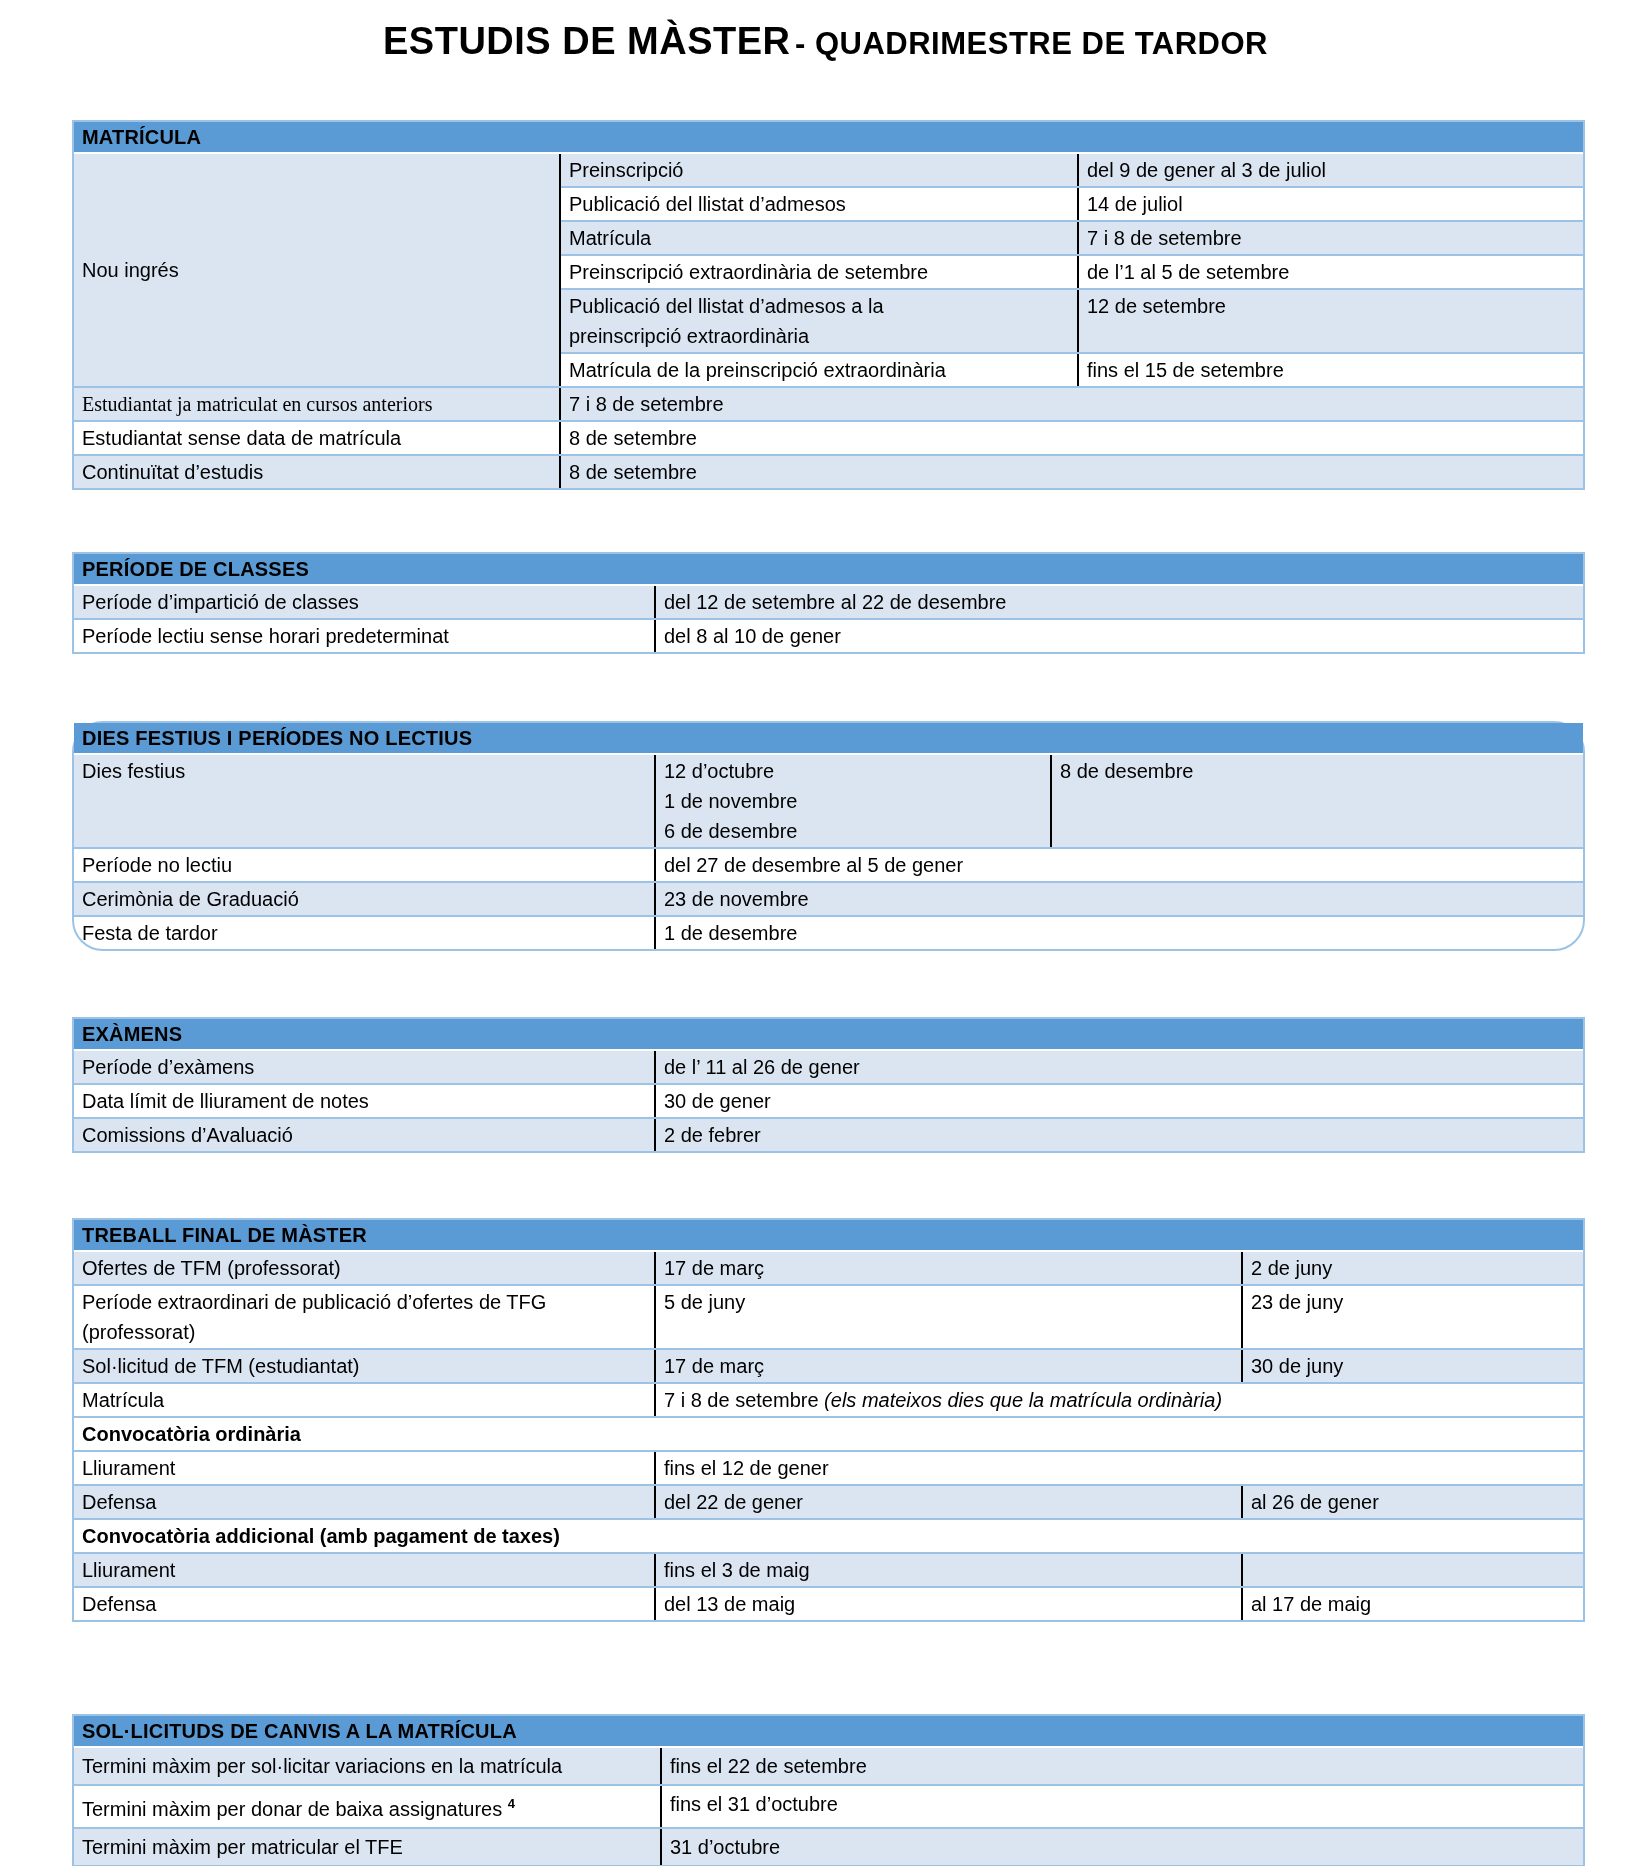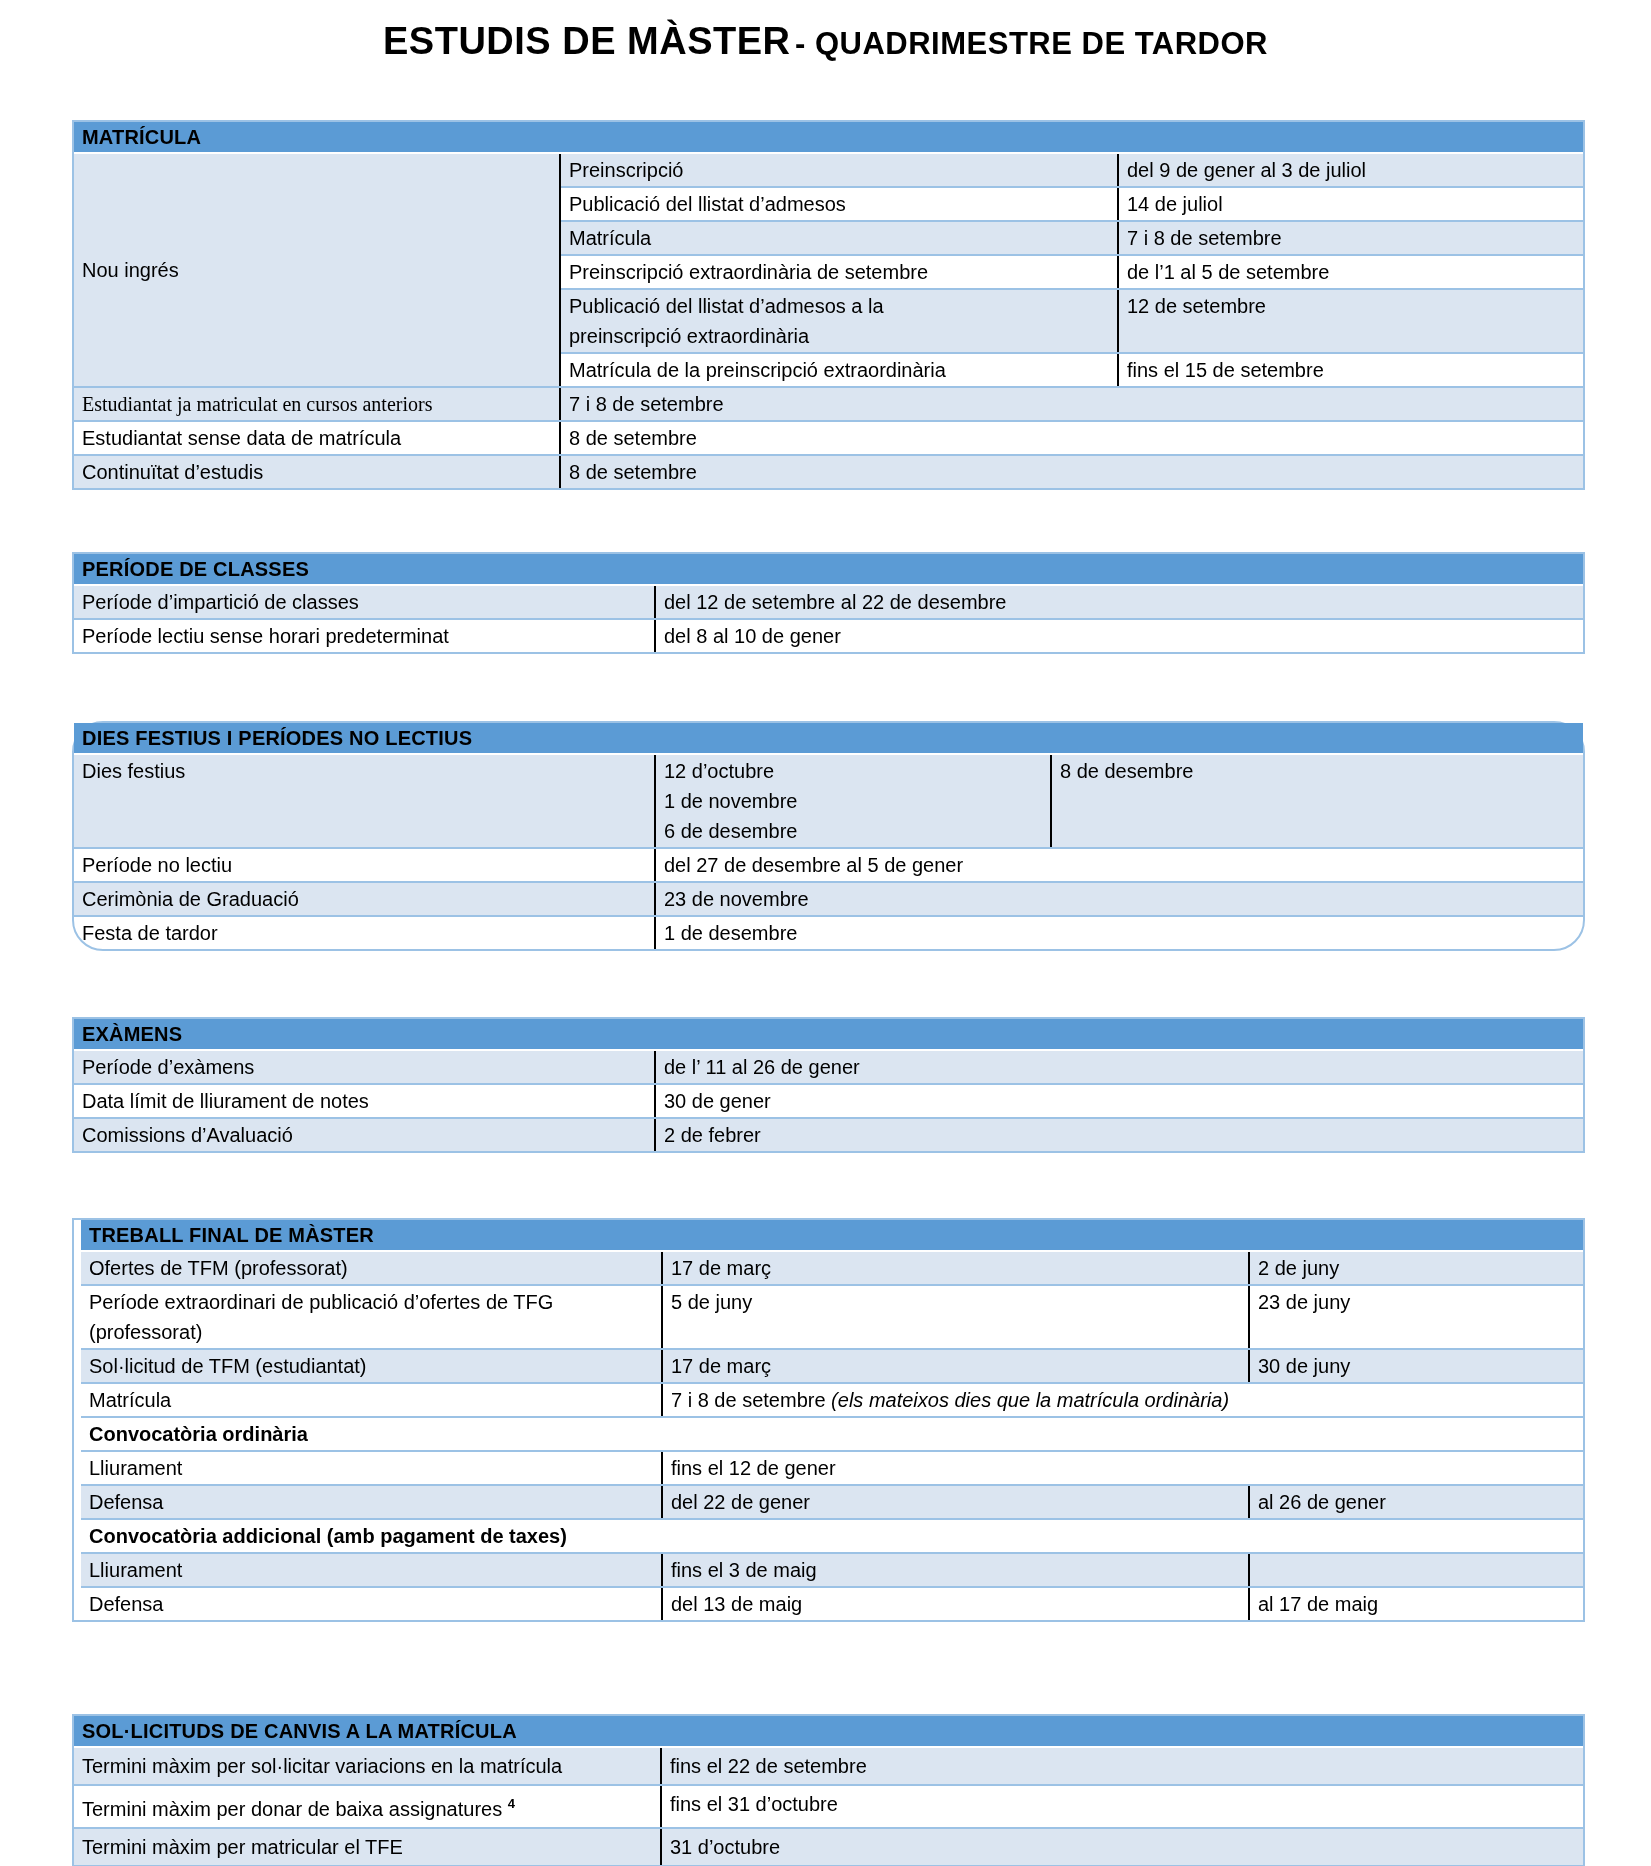"Preinscripció" .sub .sl { width: 556px -> 516px }
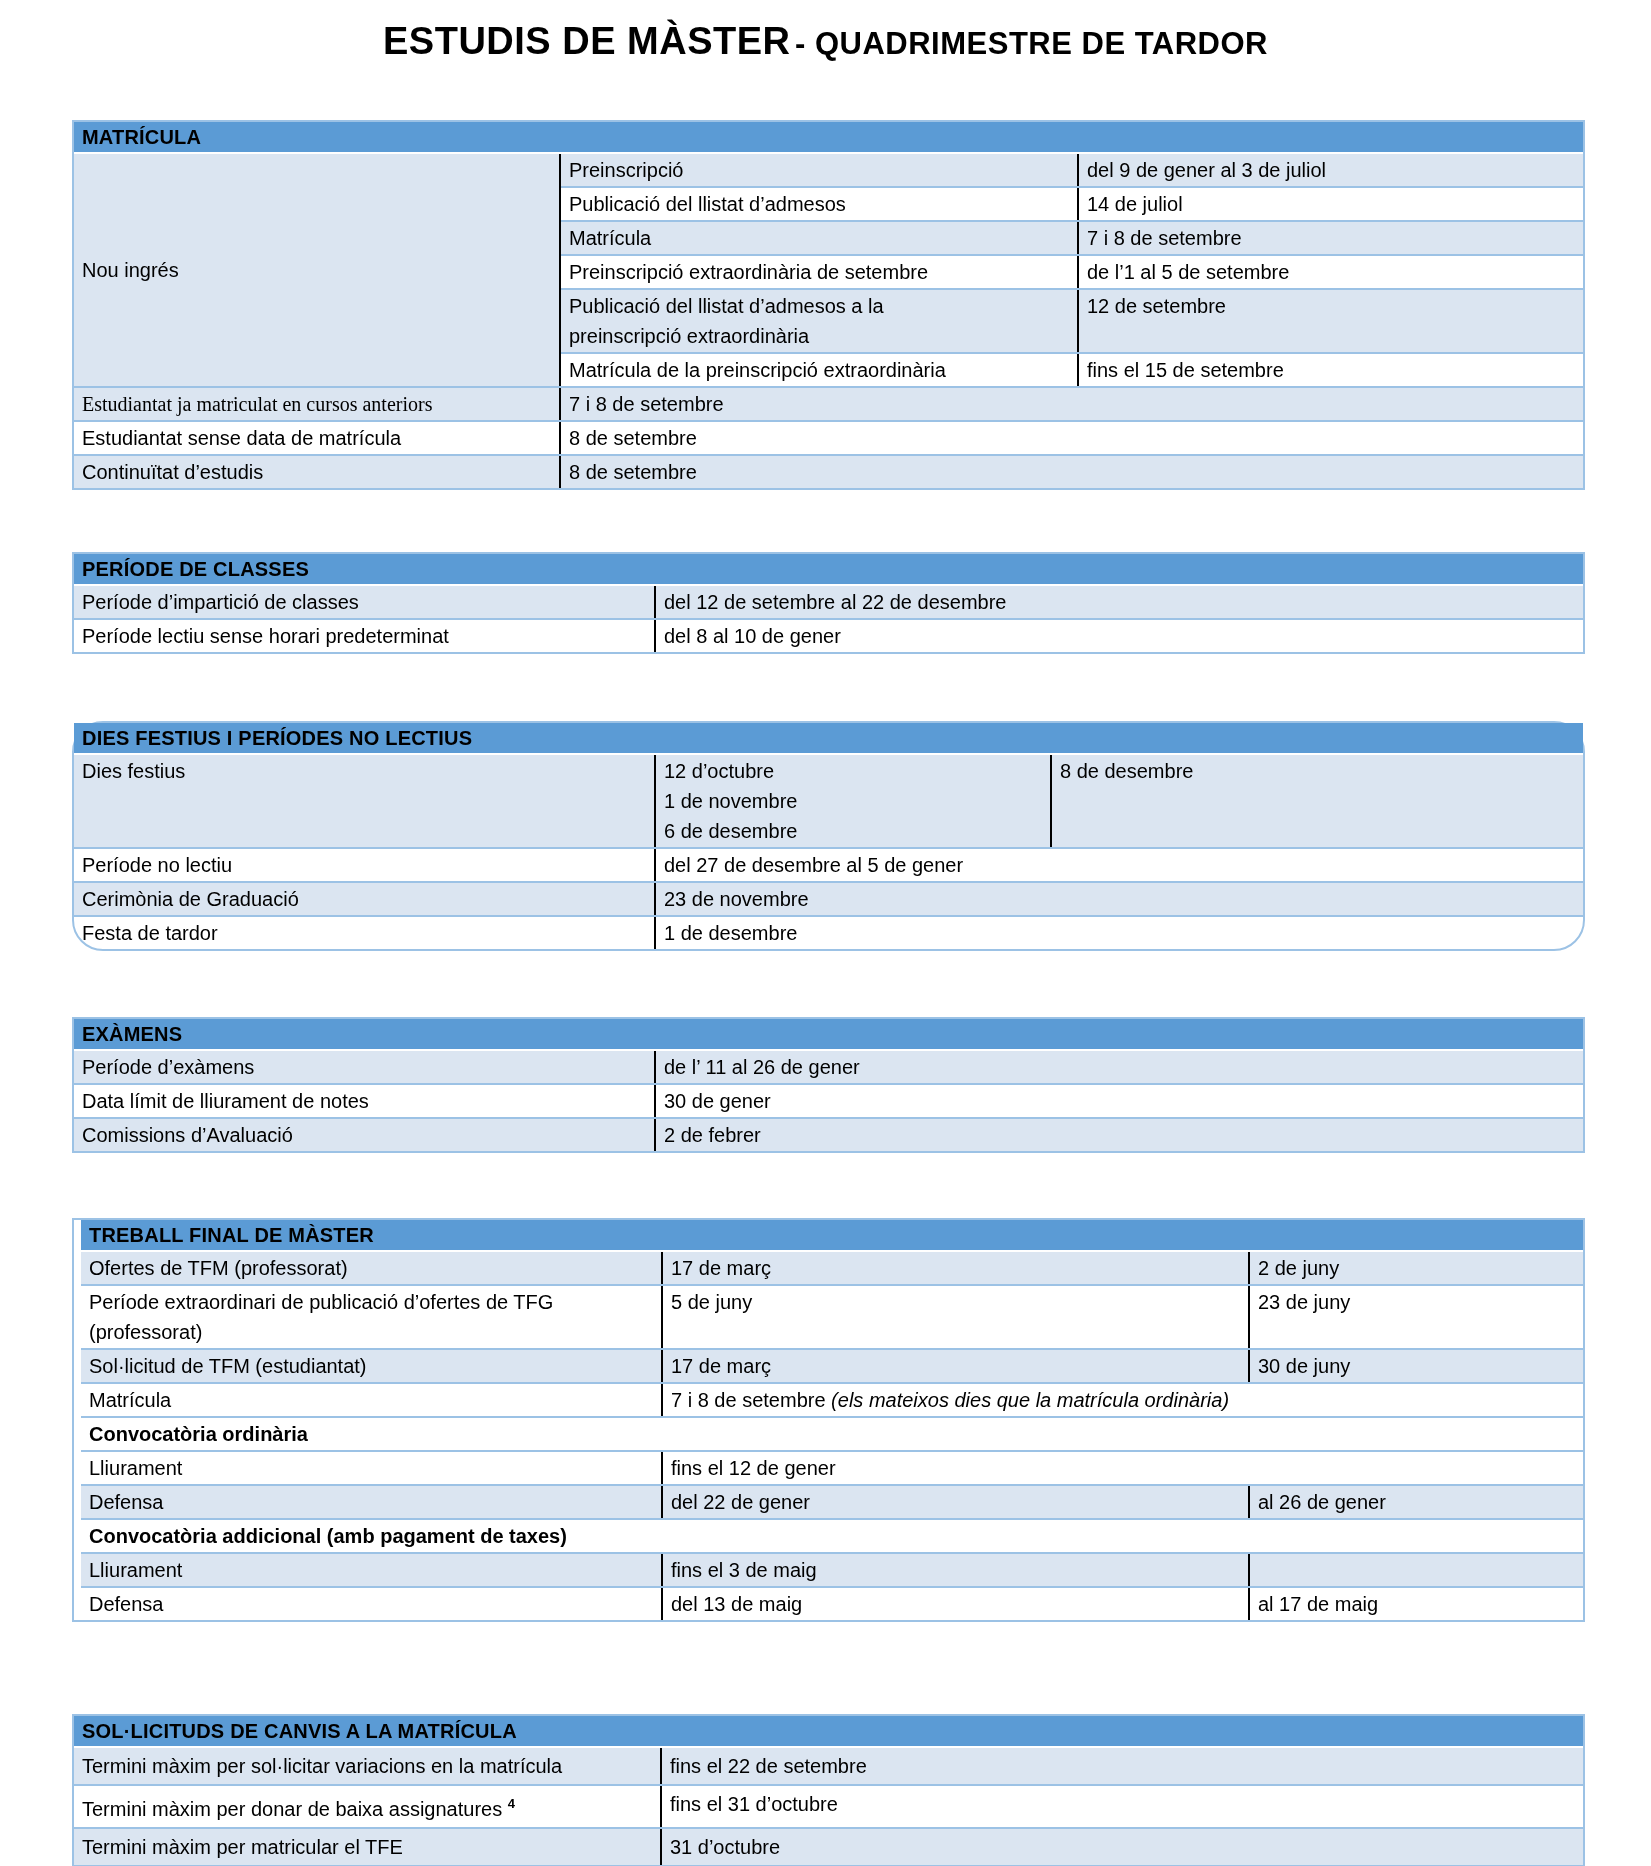"TREBALL FINAL DE MÀSTER" .gap5 { padding-left: 7px -> none }
